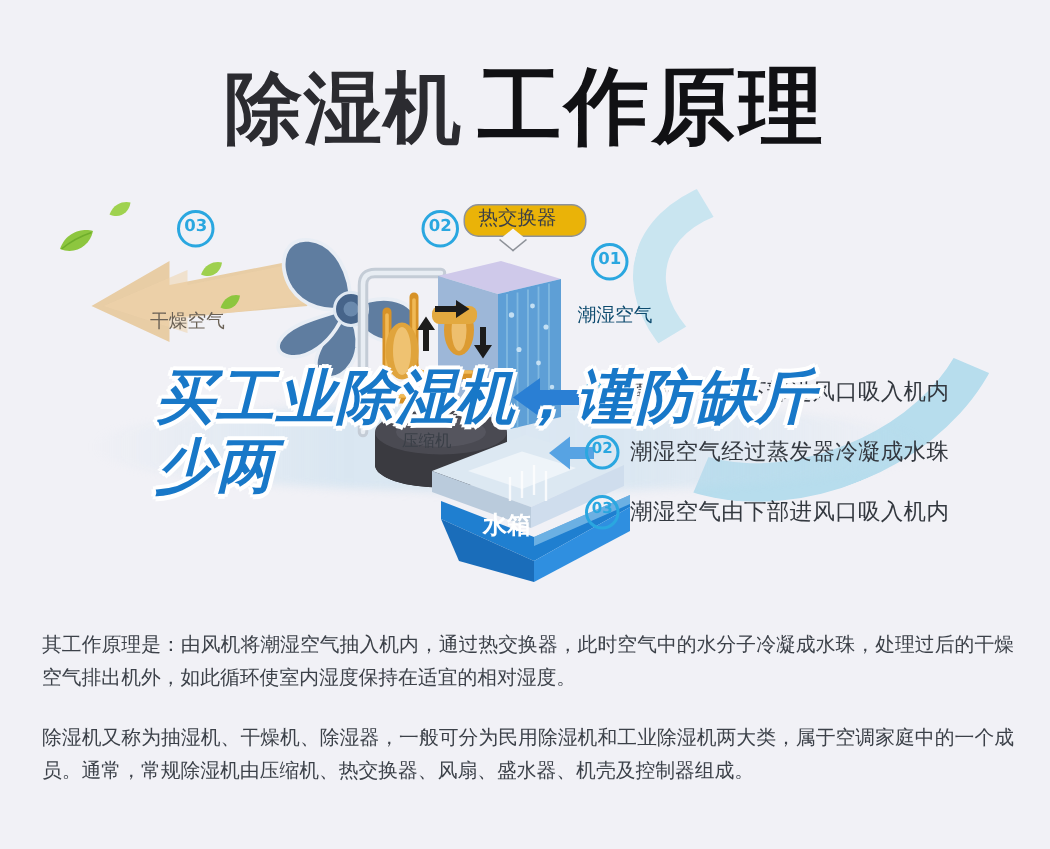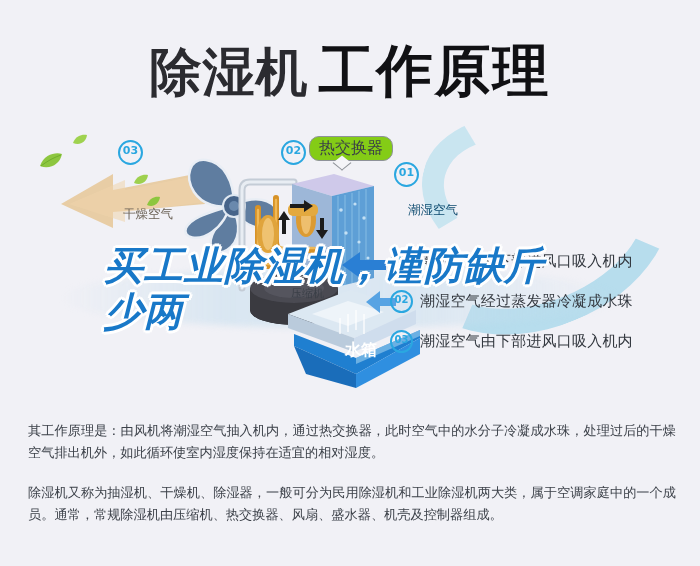"热交换器" .callout { background: #84cc16 -> #eab308; font-size: 16px -> 13px; padding: 2px 9px 3px 9px -> 2px 19px 3px 9px }
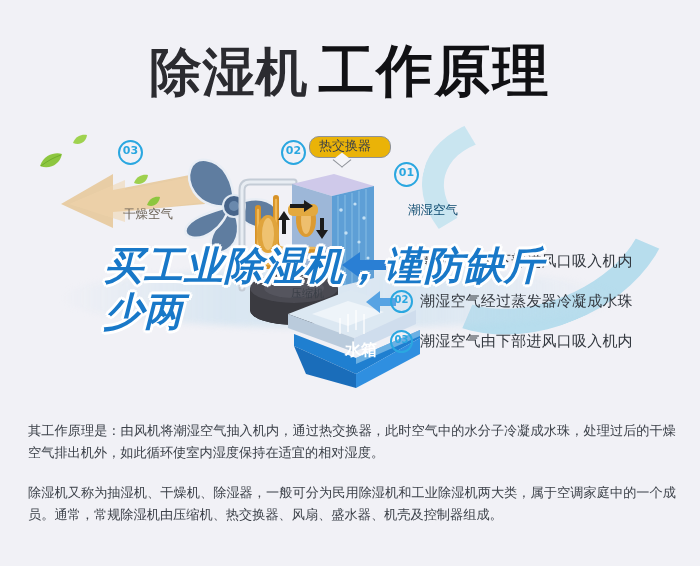"干燥空气" .dlabel { margin-left: 23px -> none }
